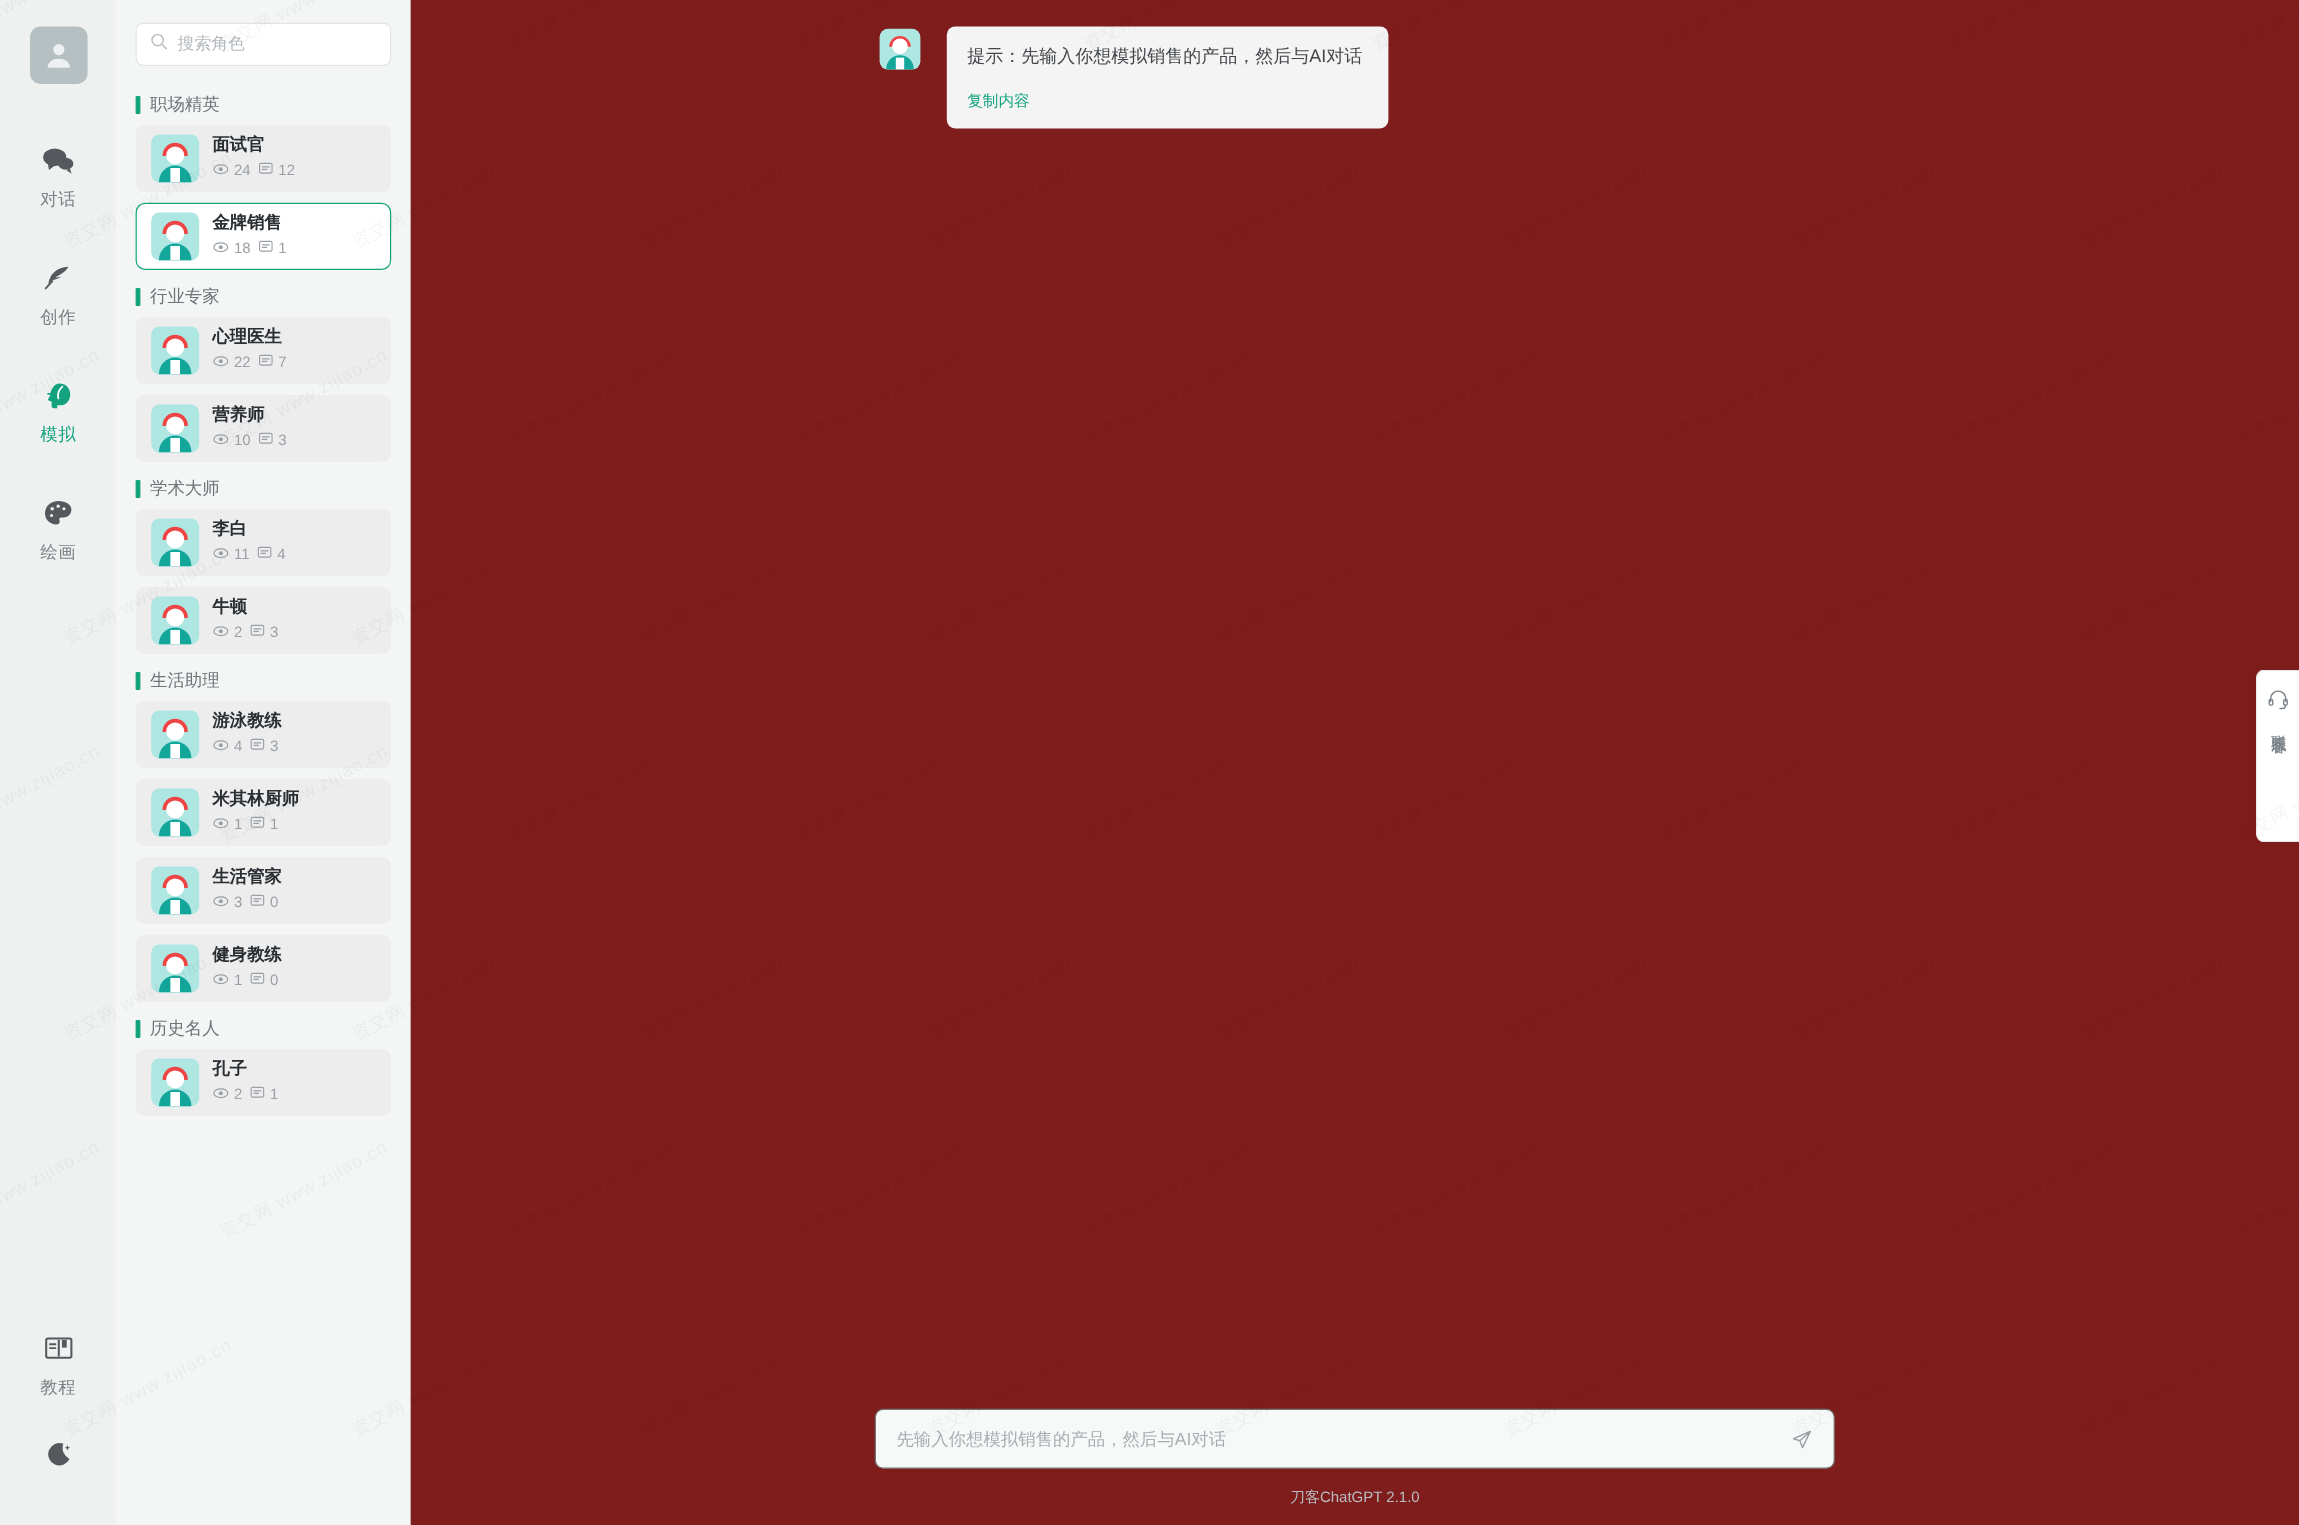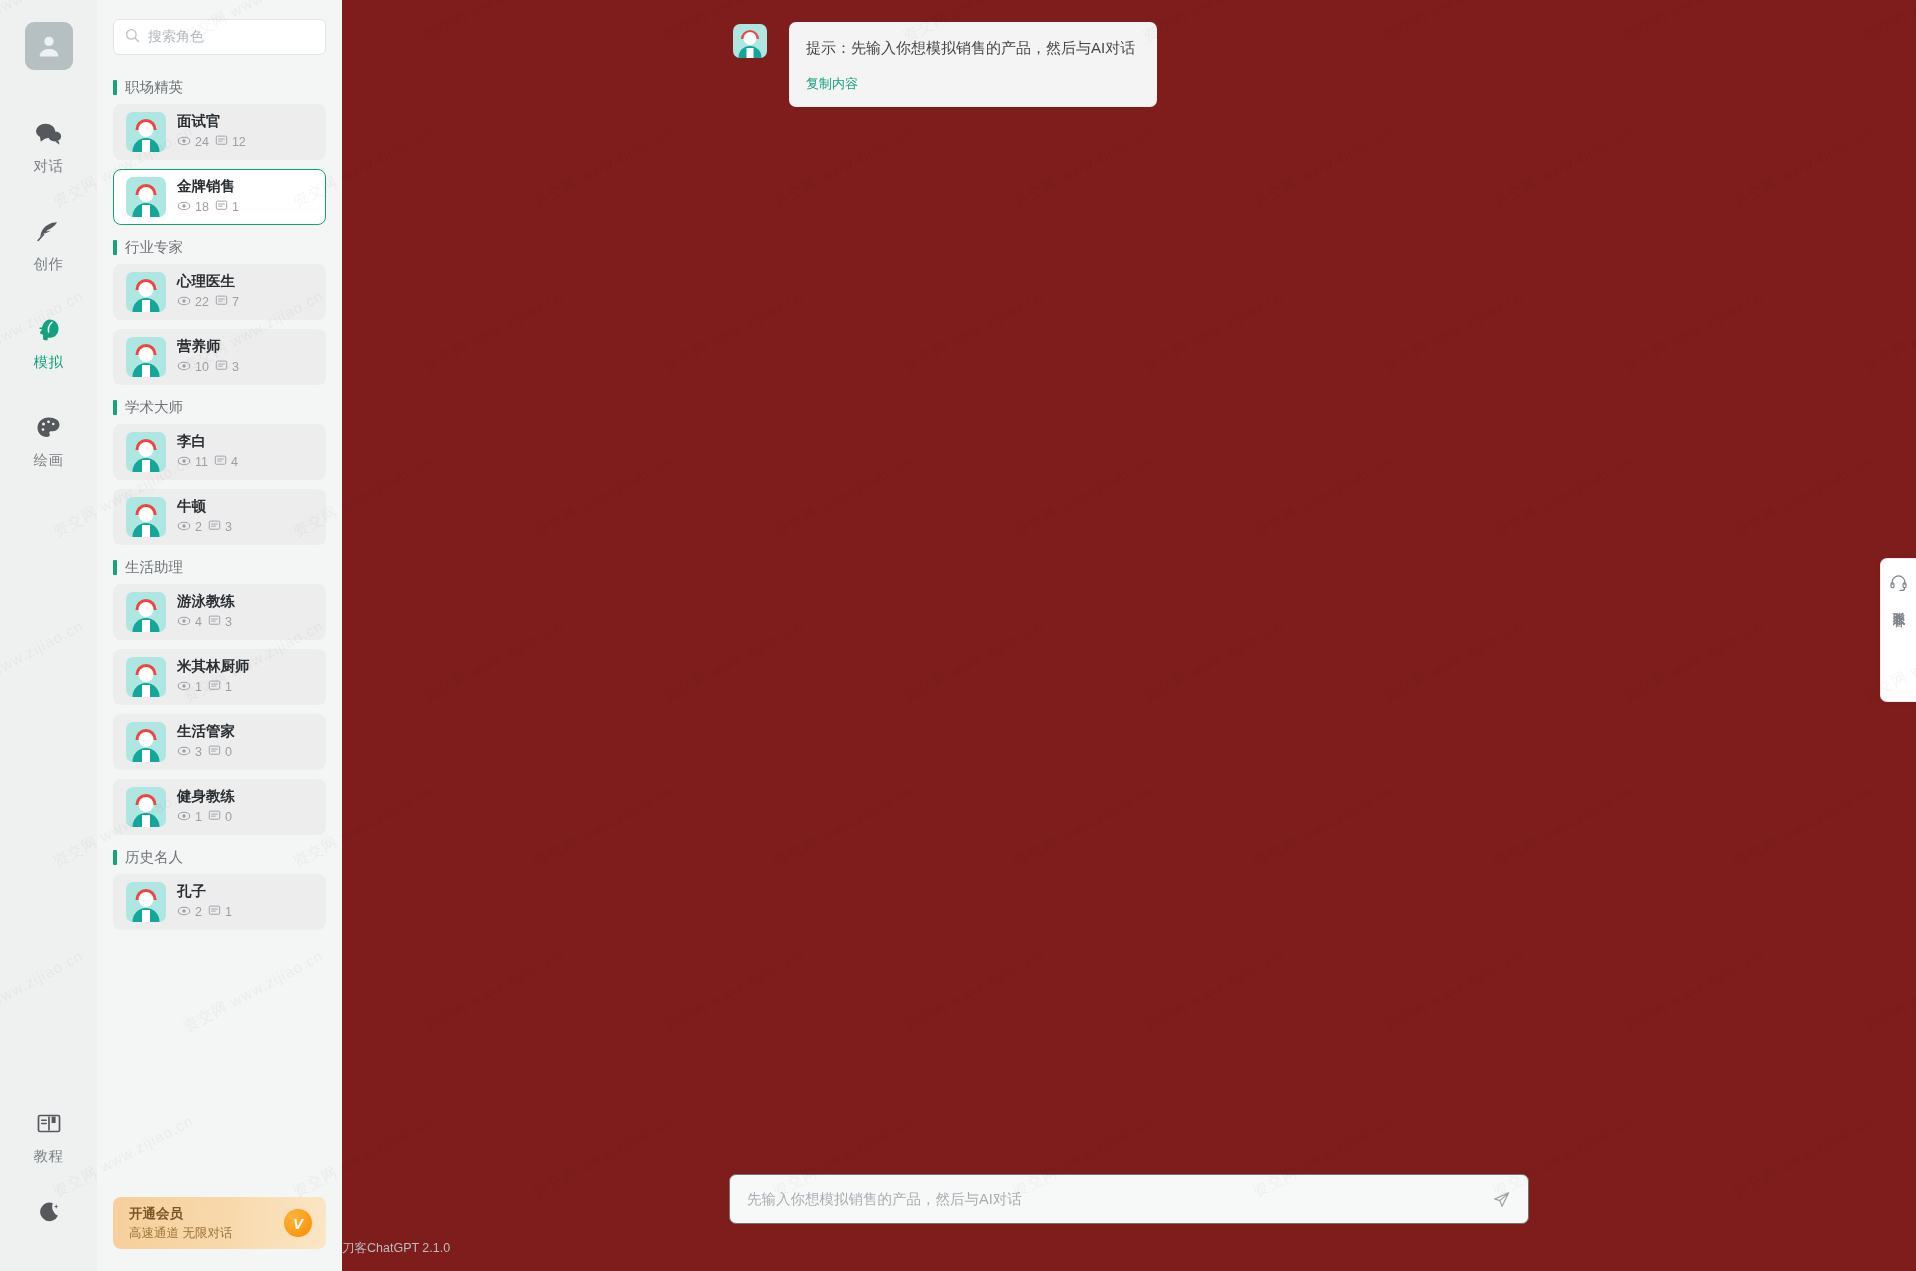"开通会员" div.member-banner { html: <div> <div> <span>开通会员</span> <span>高速通道 无限对话</span> </div> <div>V</div> </div> -> none }
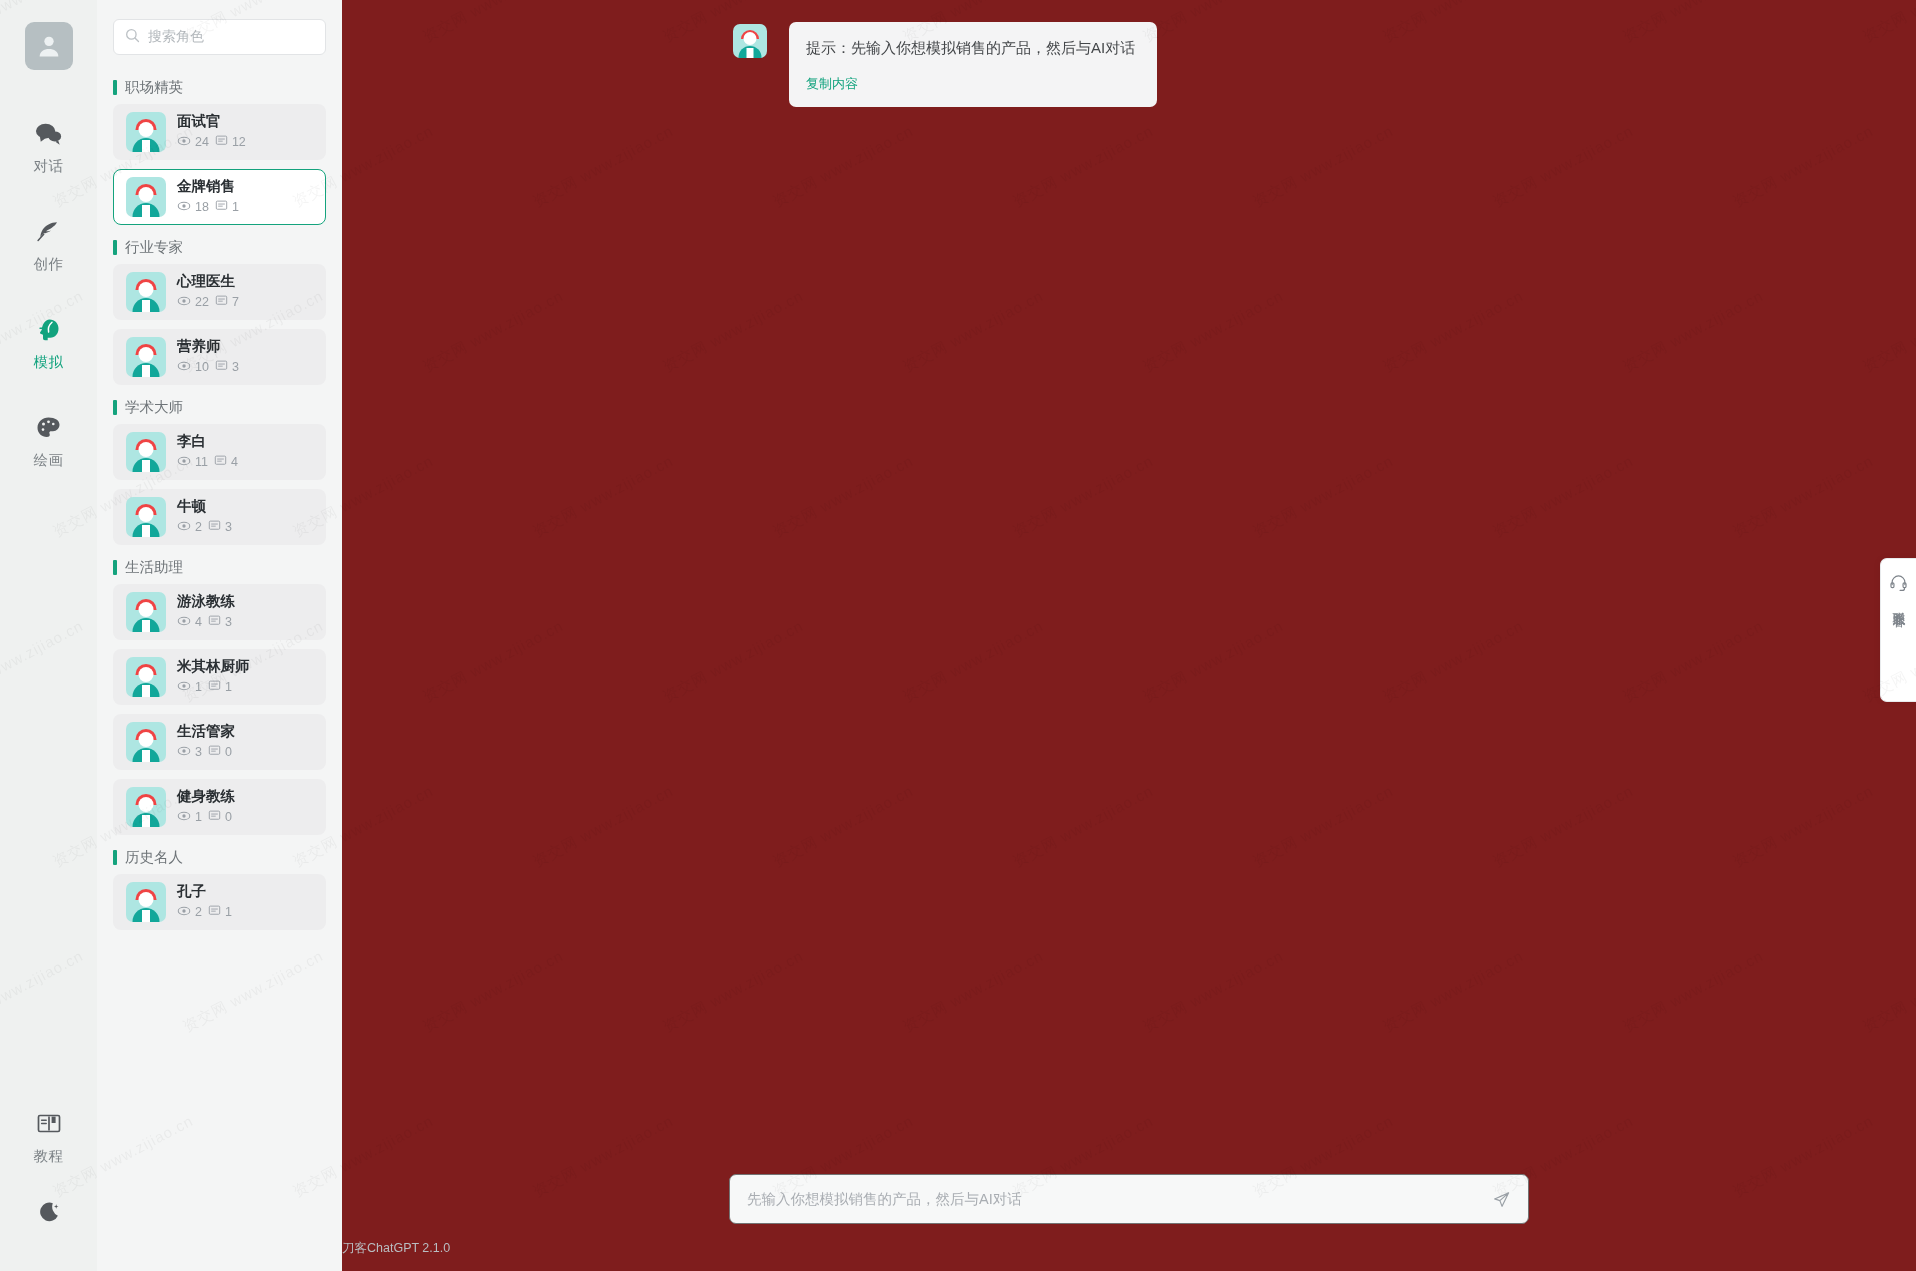"刀客ChatGPT 2.1.0" .footer-ver { text-align: none -> center }
